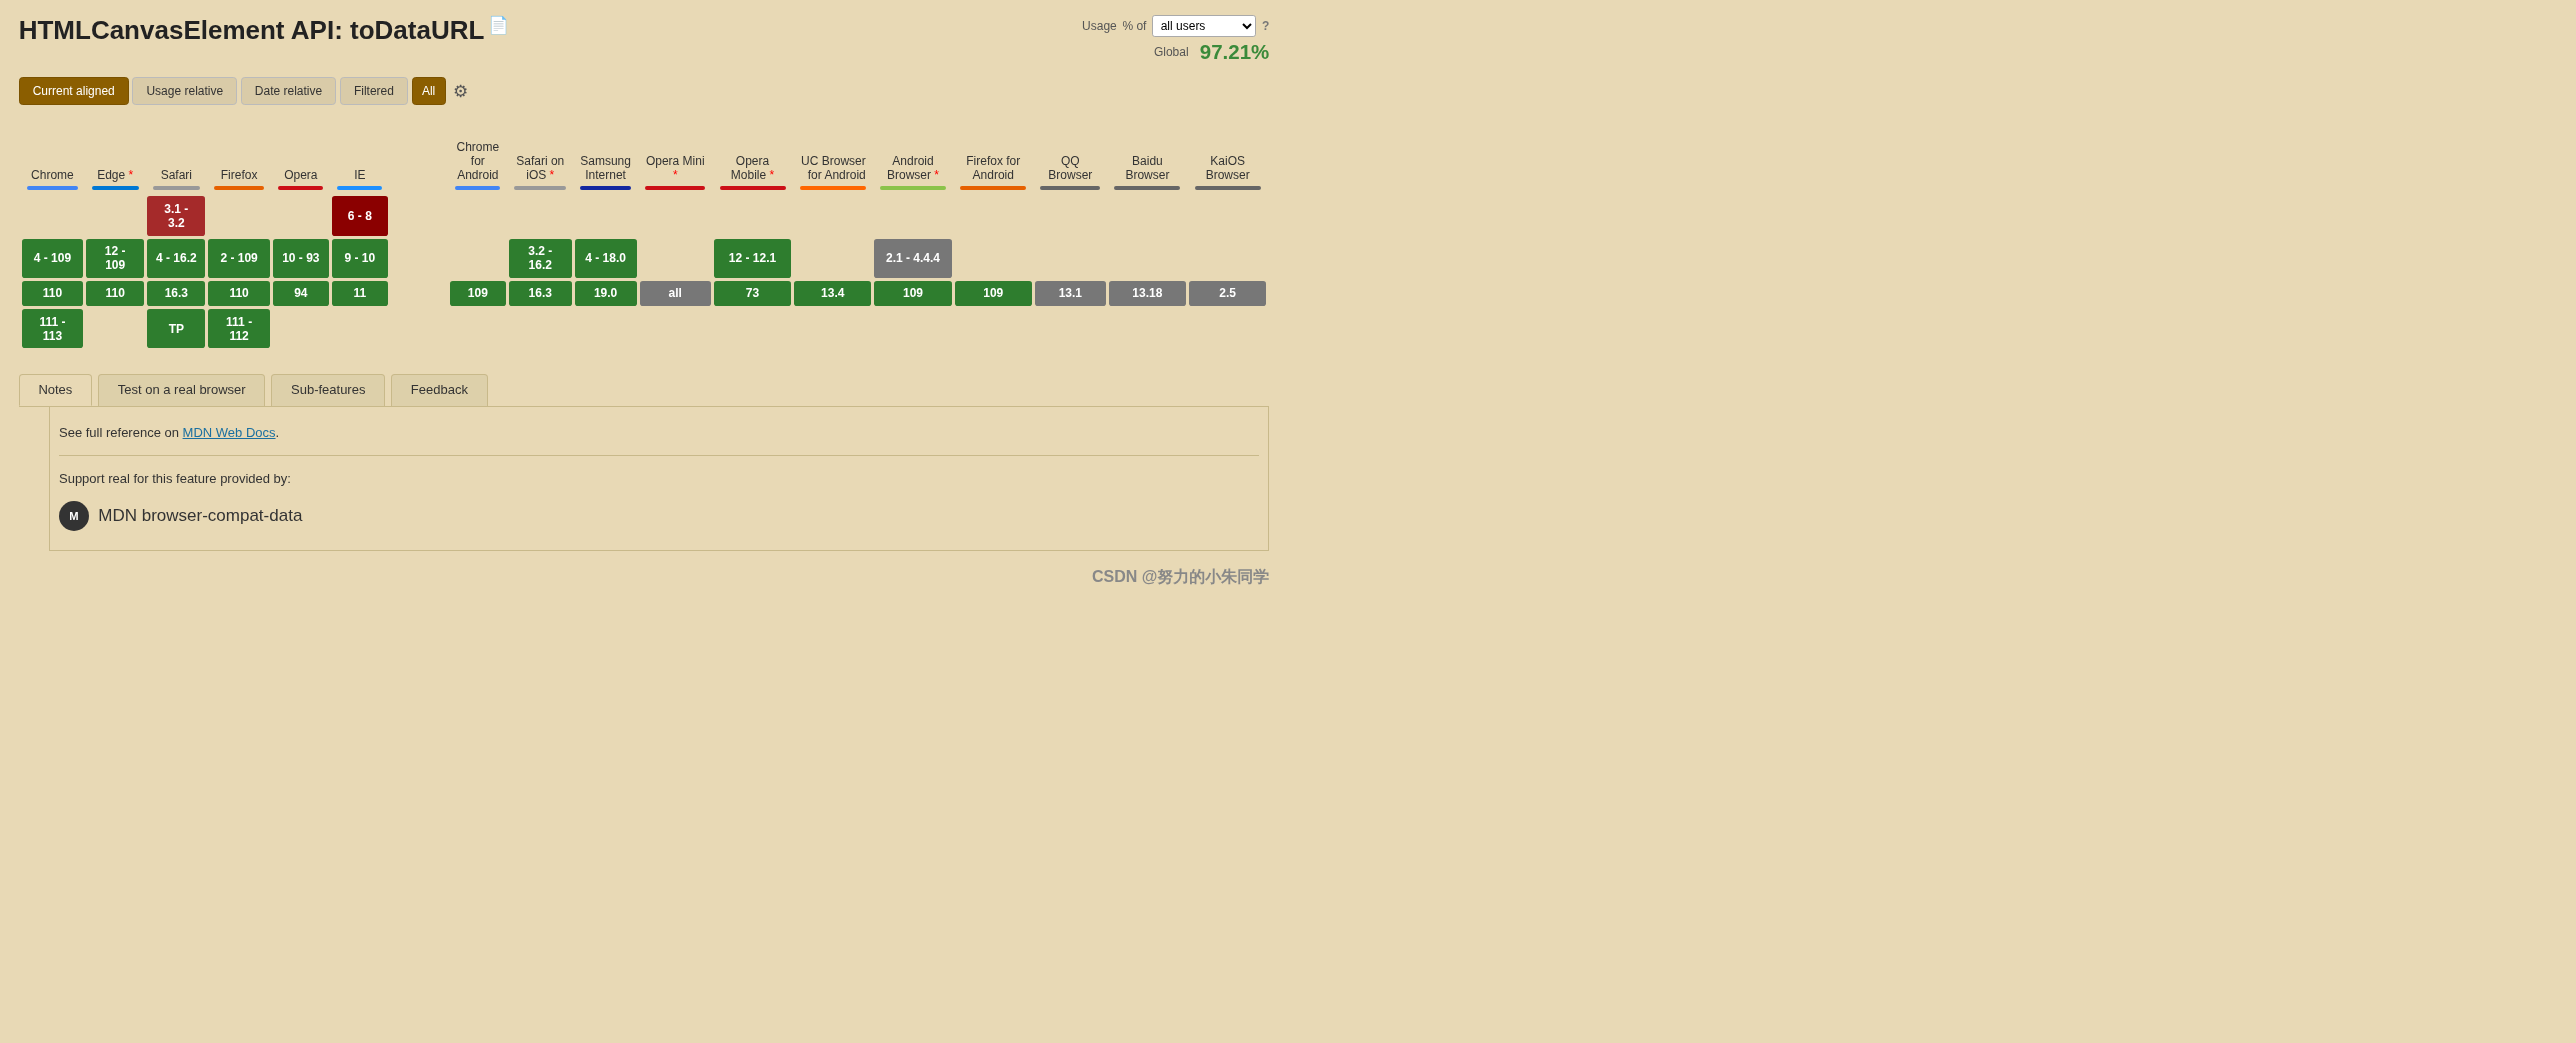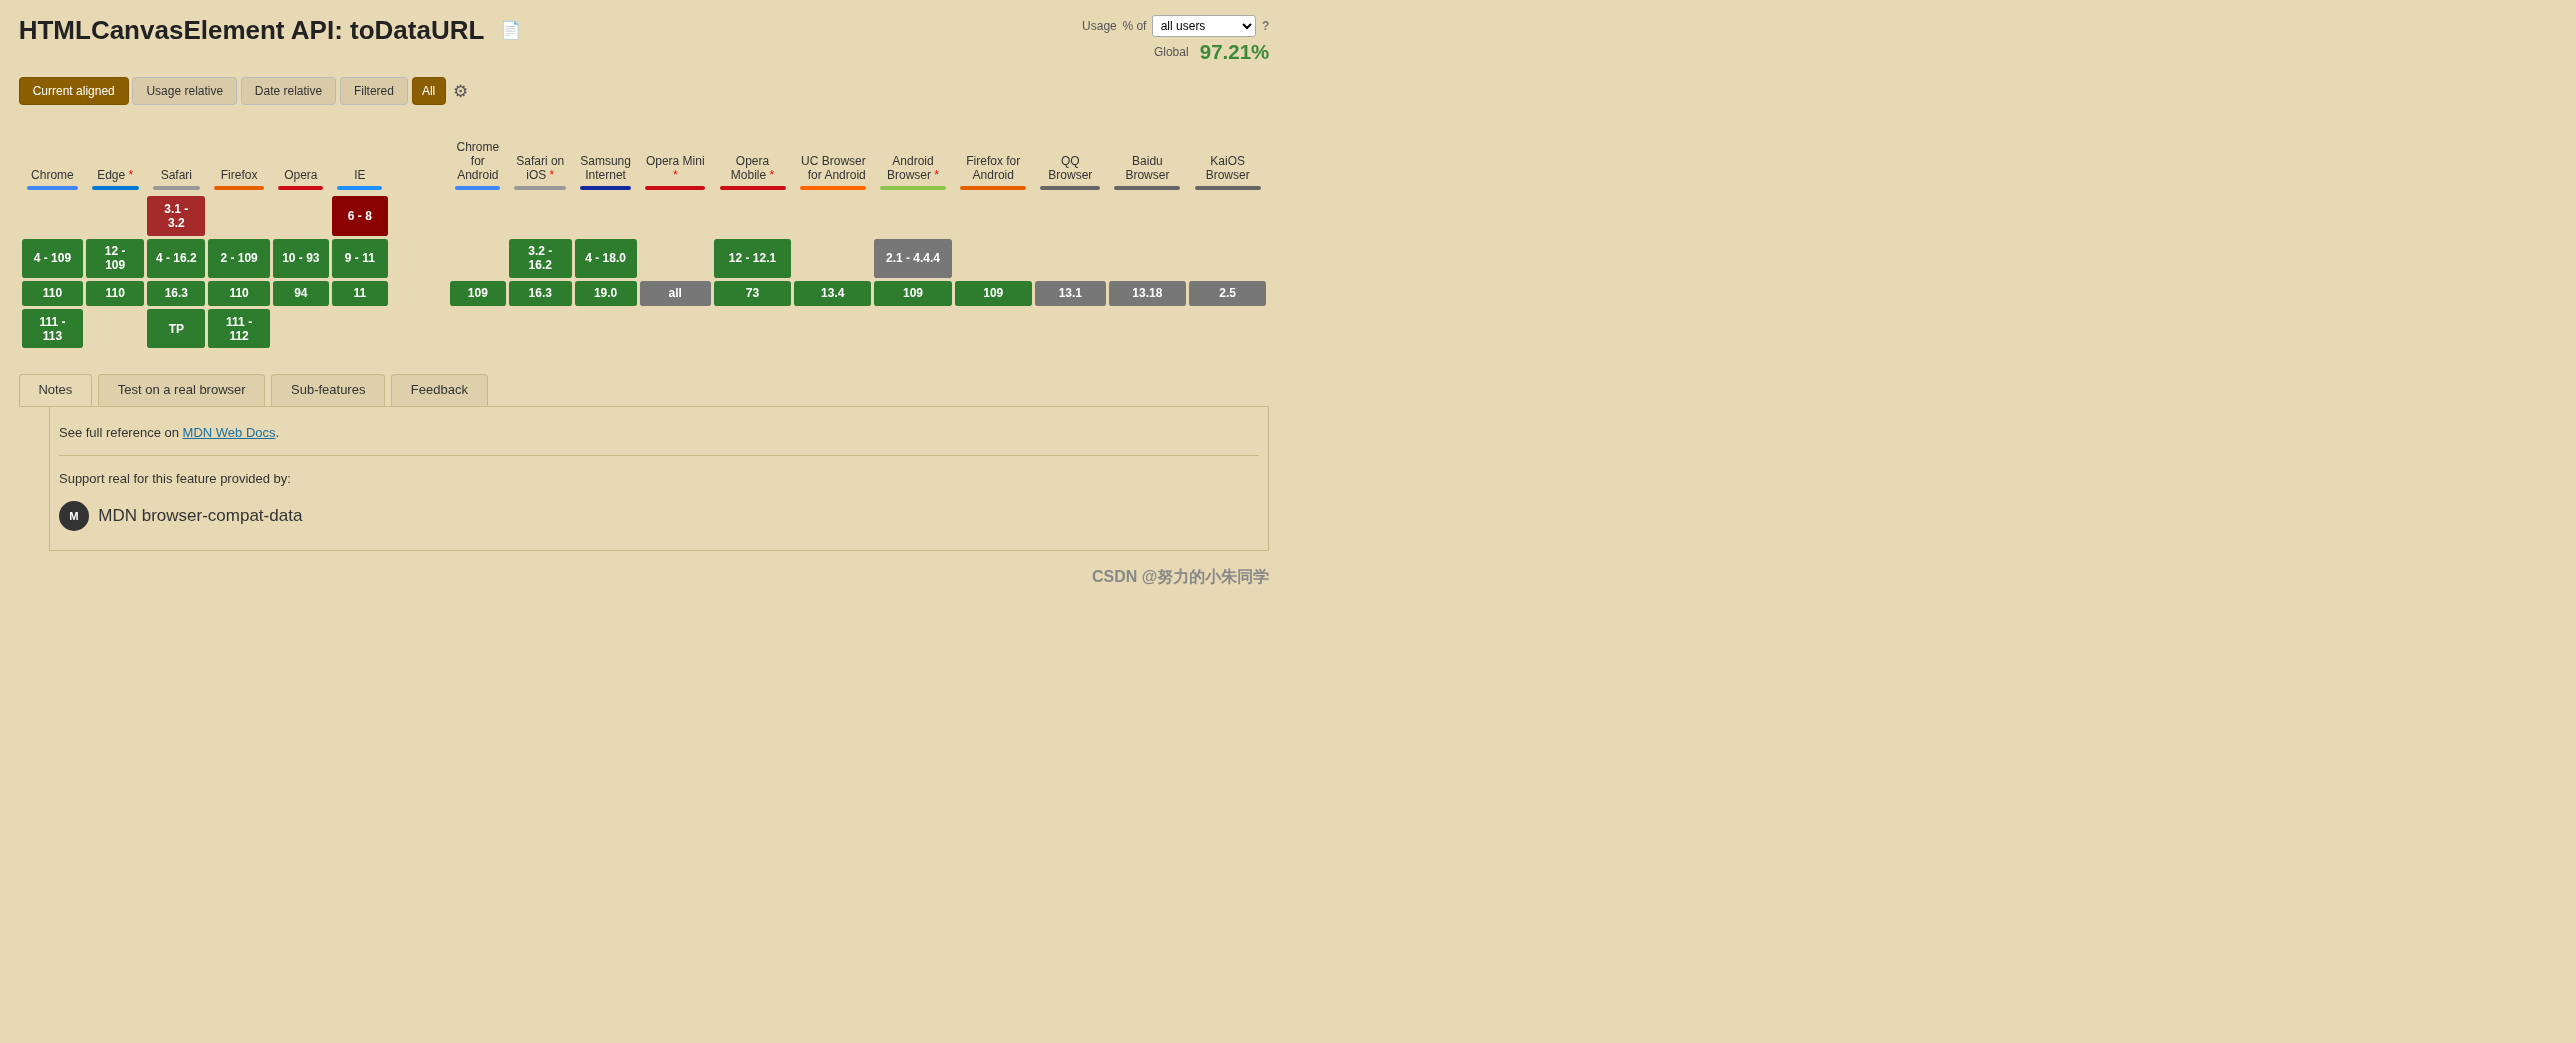"HTMLCanvasElement API: toDataURL" .page-title { align-items: center -> none; gap: 16px -> 4px }
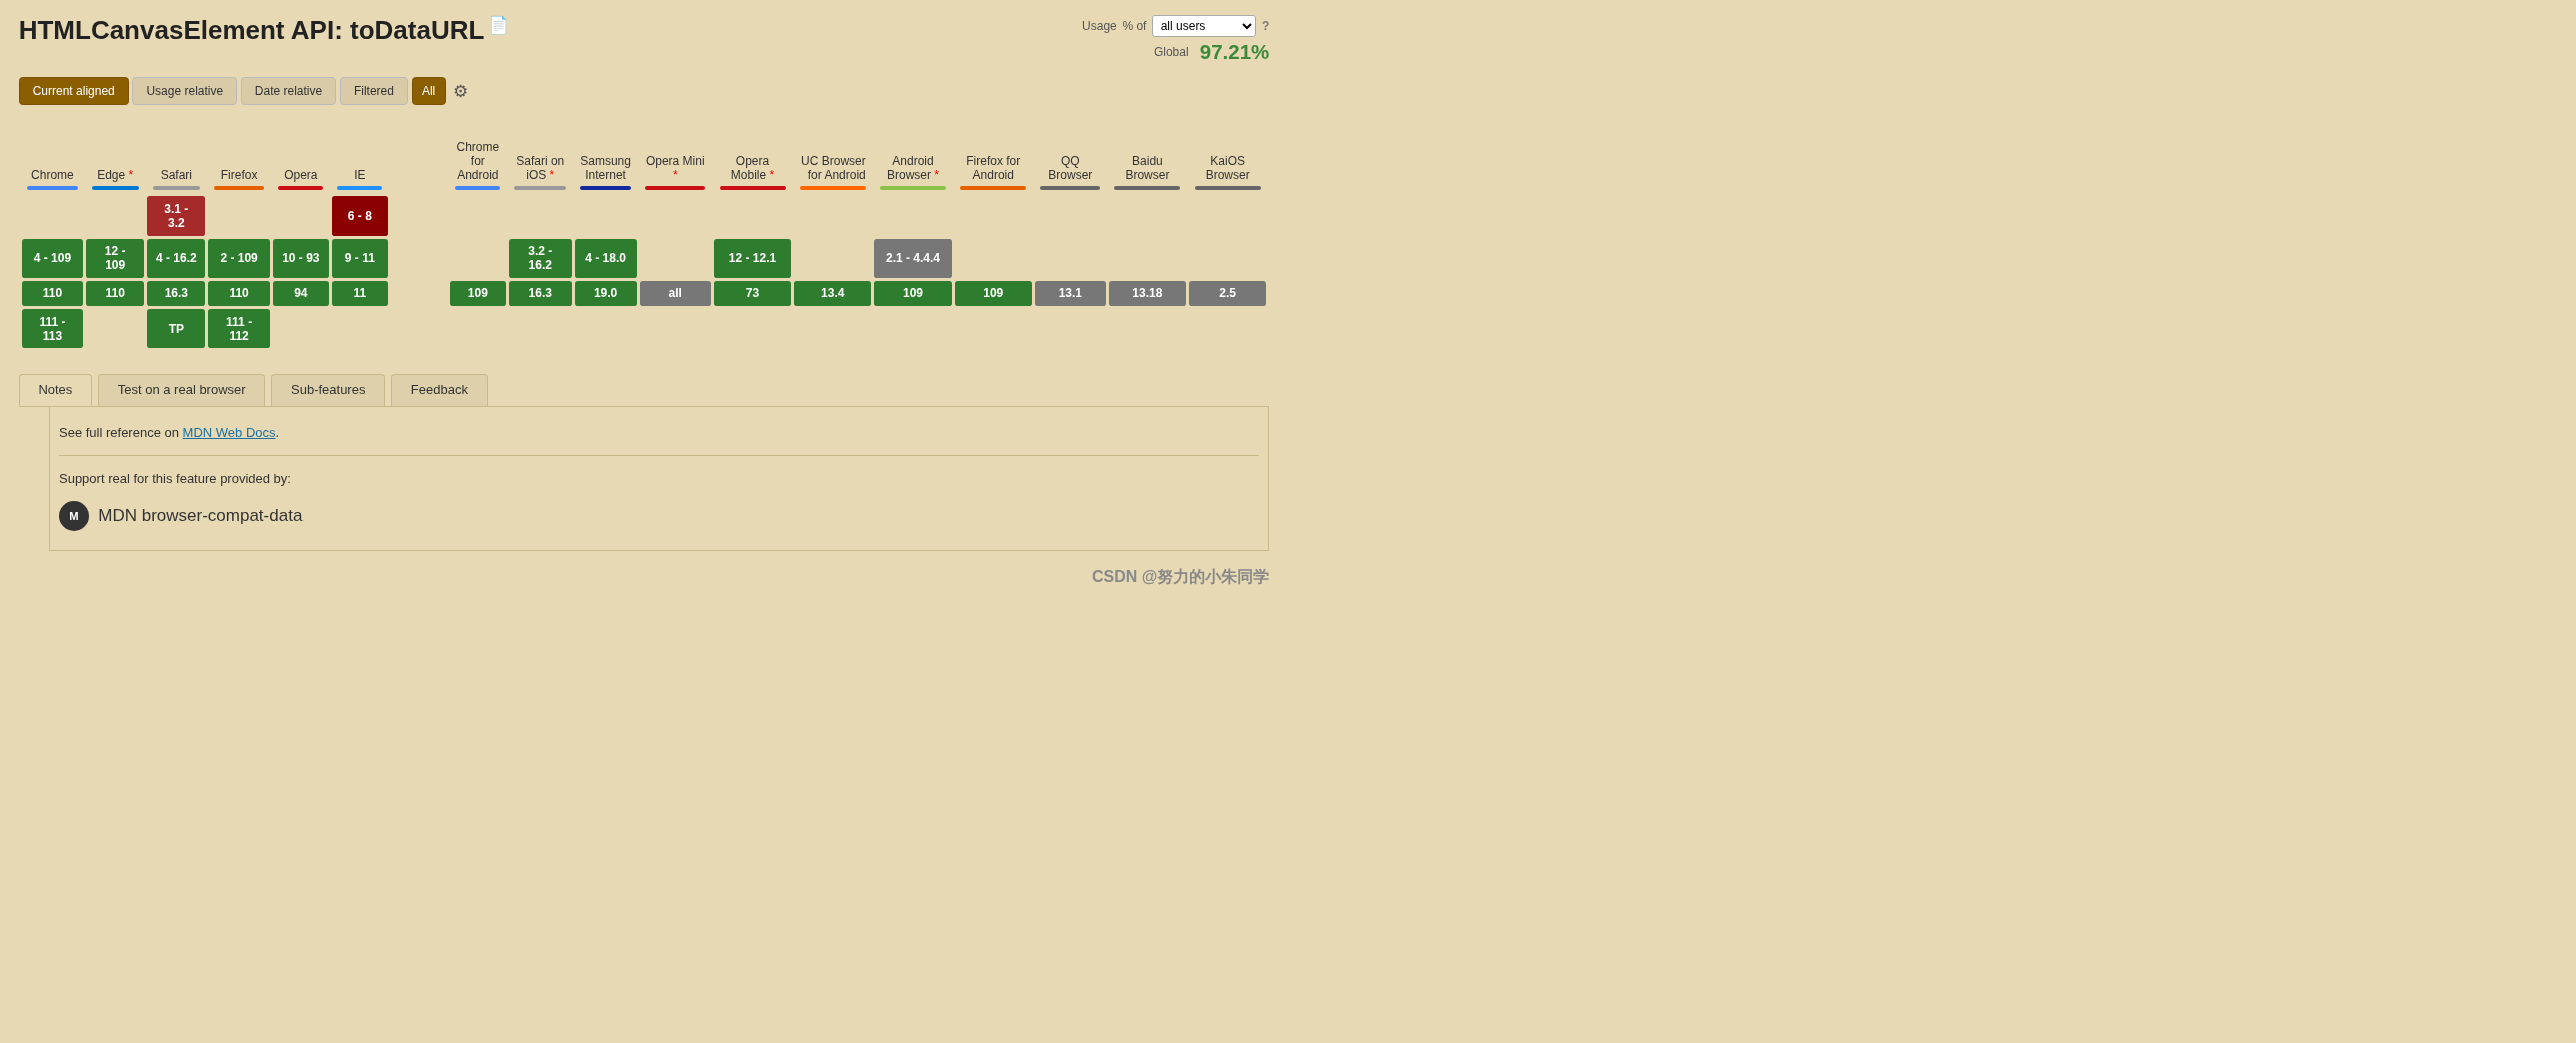"9 - 11" td.cell-green { text: 11 -> 10 }
